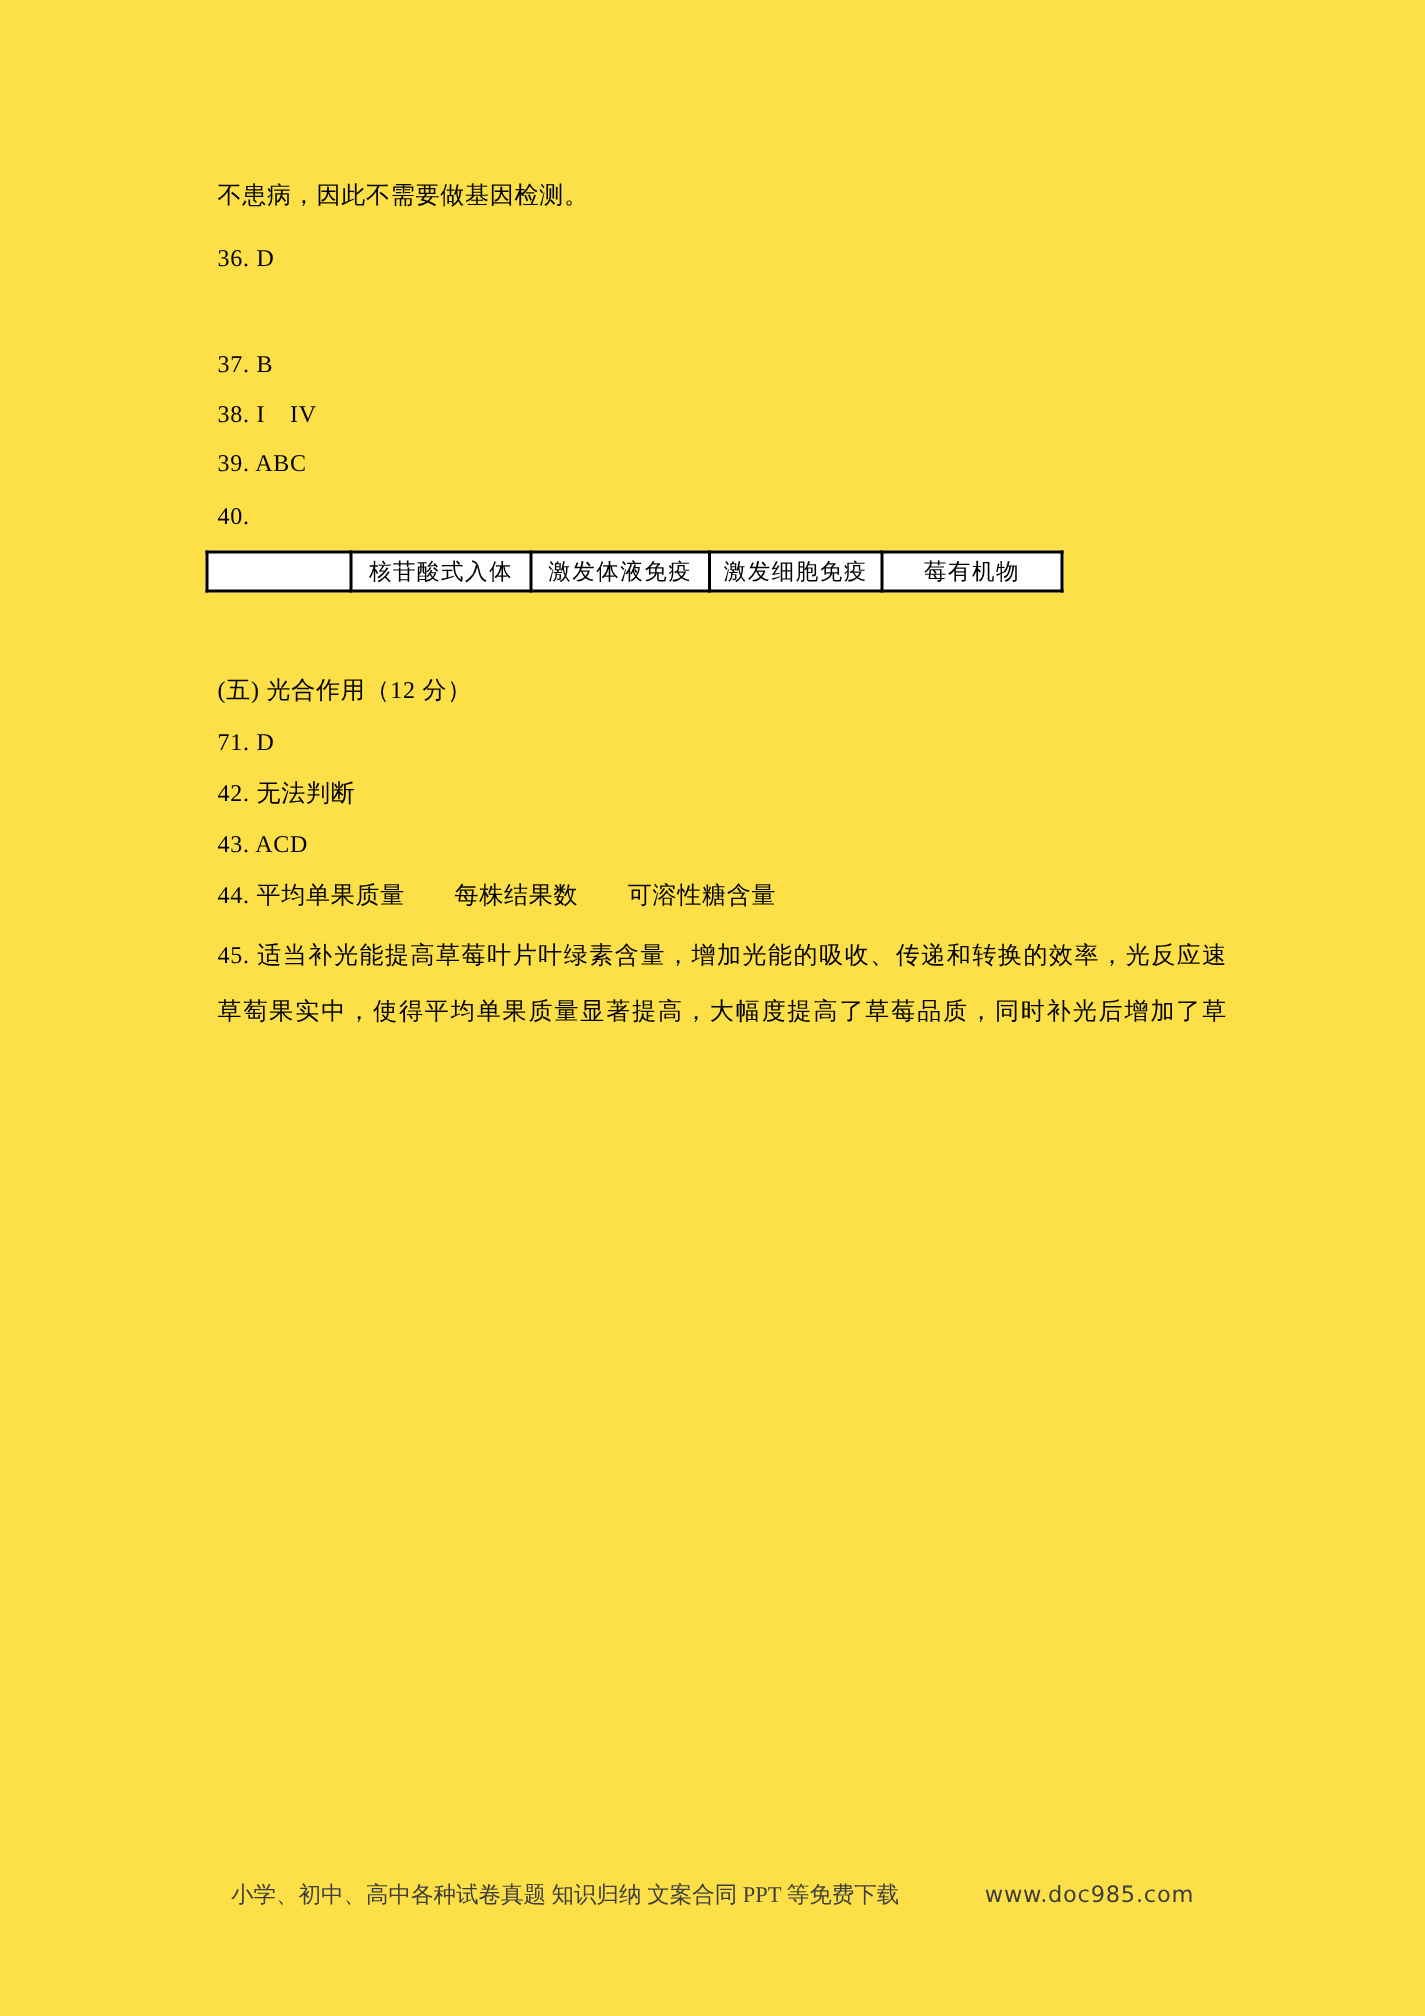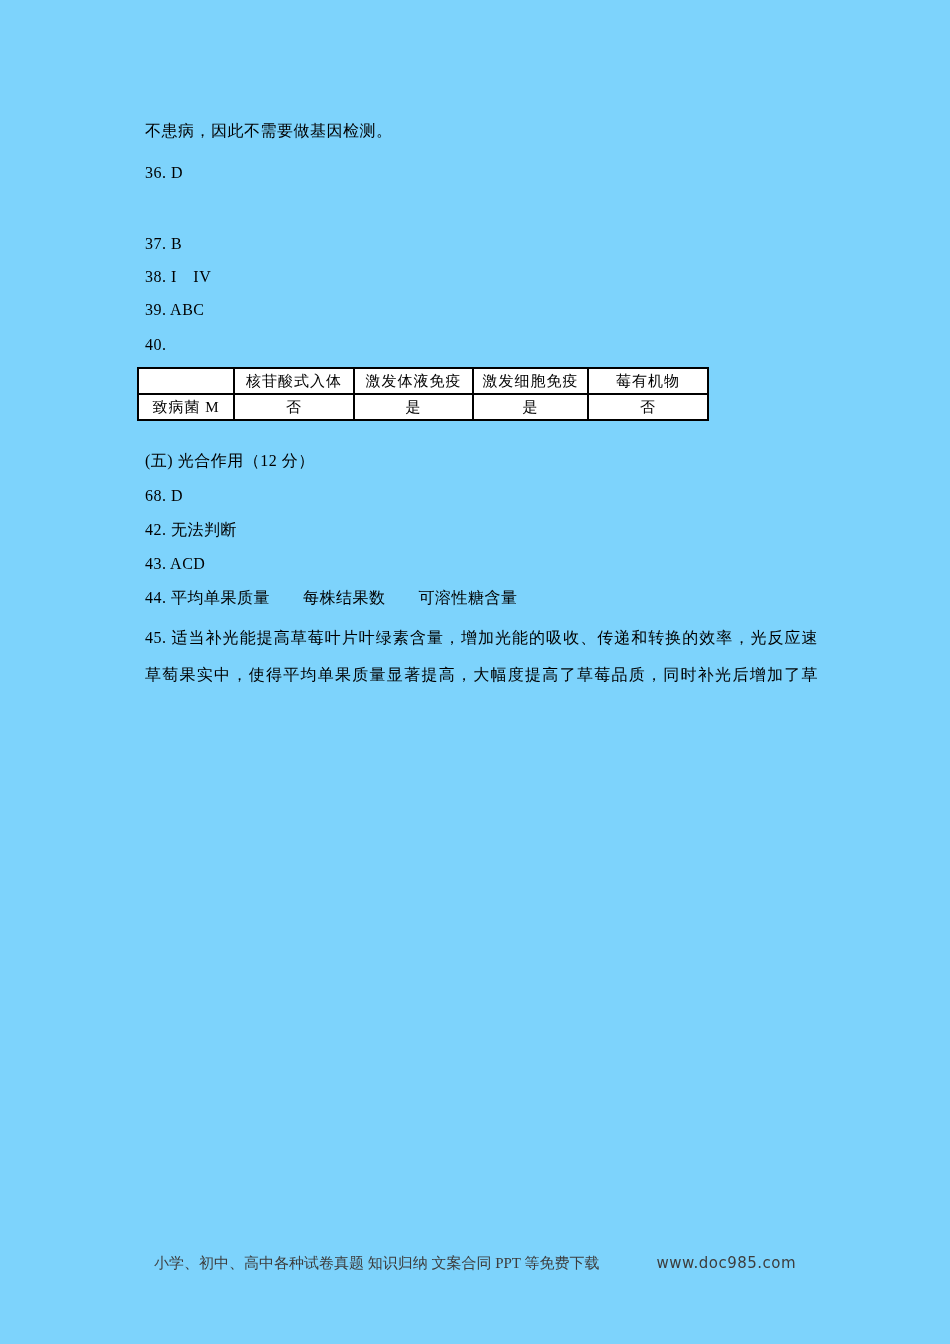"不患病，因此不需要做基因检测。" .page { background: #7dd3fc -> #fde047 }
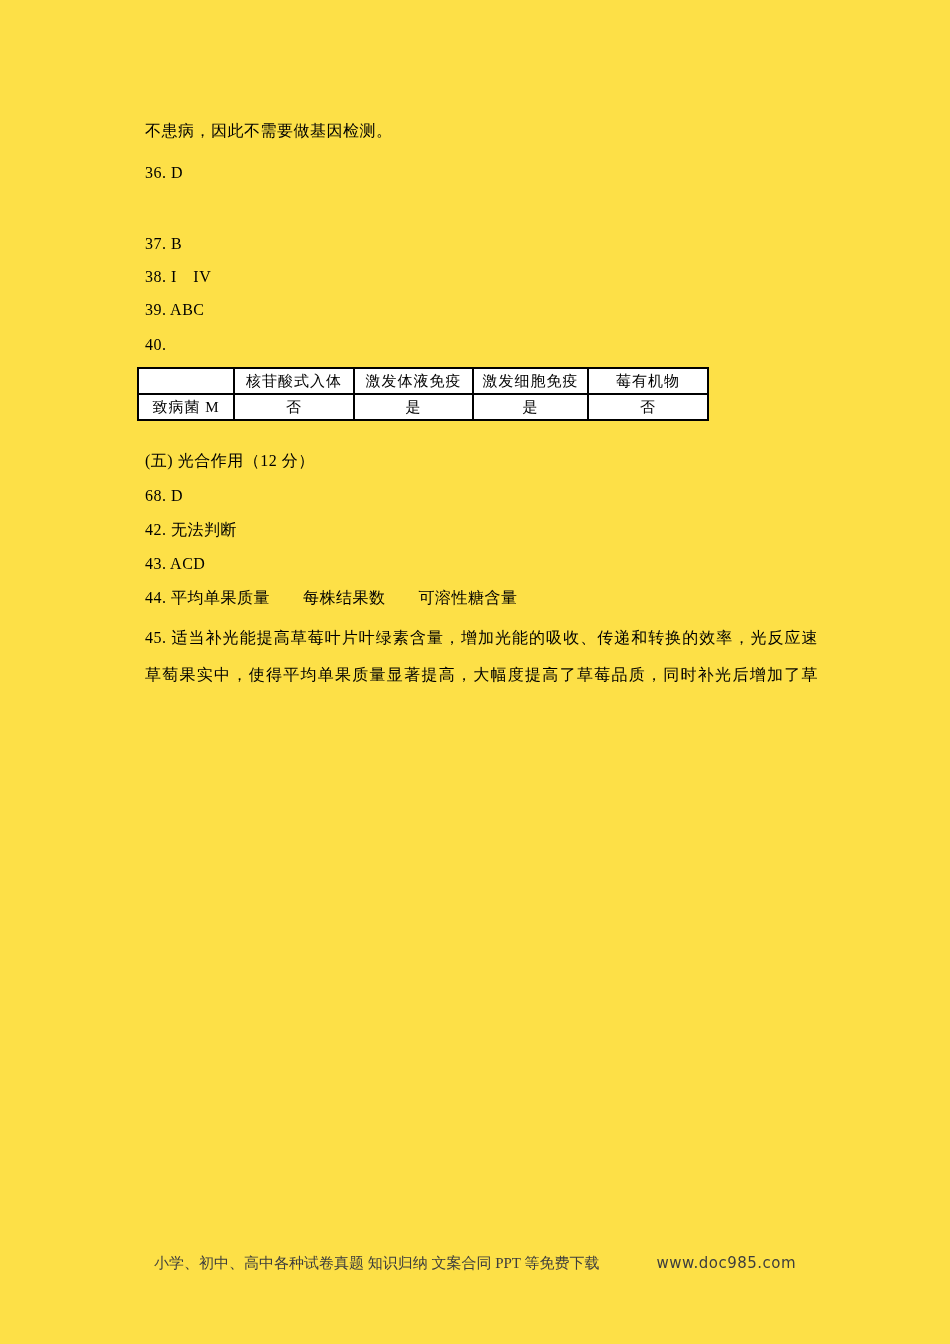"致病菌 M" tr { html: <tr> <td>致病菌 M</td> <td>否</td> <td>是</td> <td>是</td> <td>否</td> </tr> -> none }
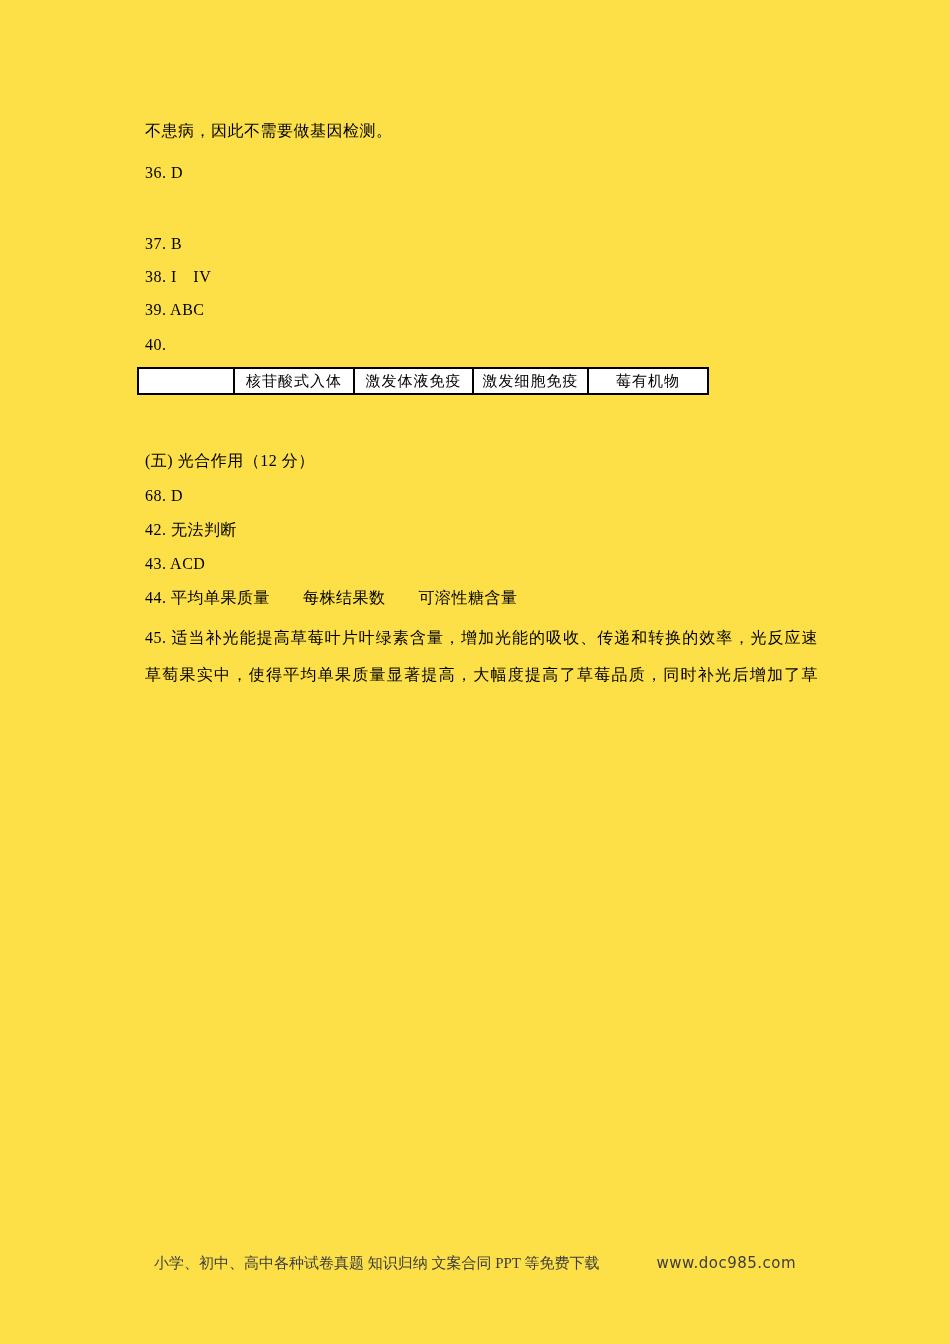"68. D" div.tline { text: 68 -> 71 }
